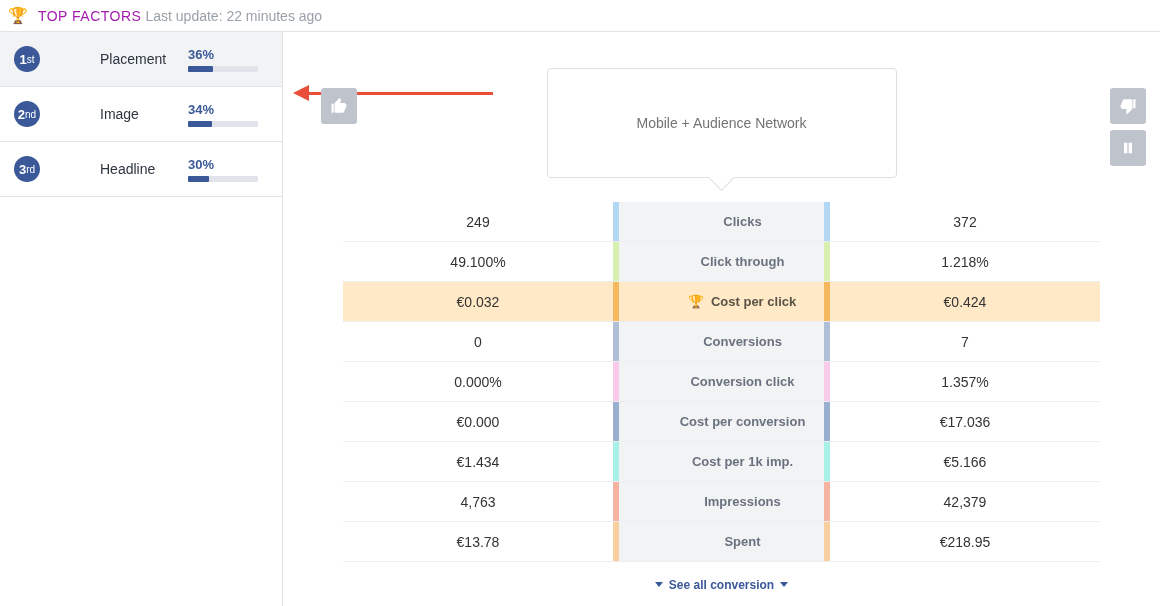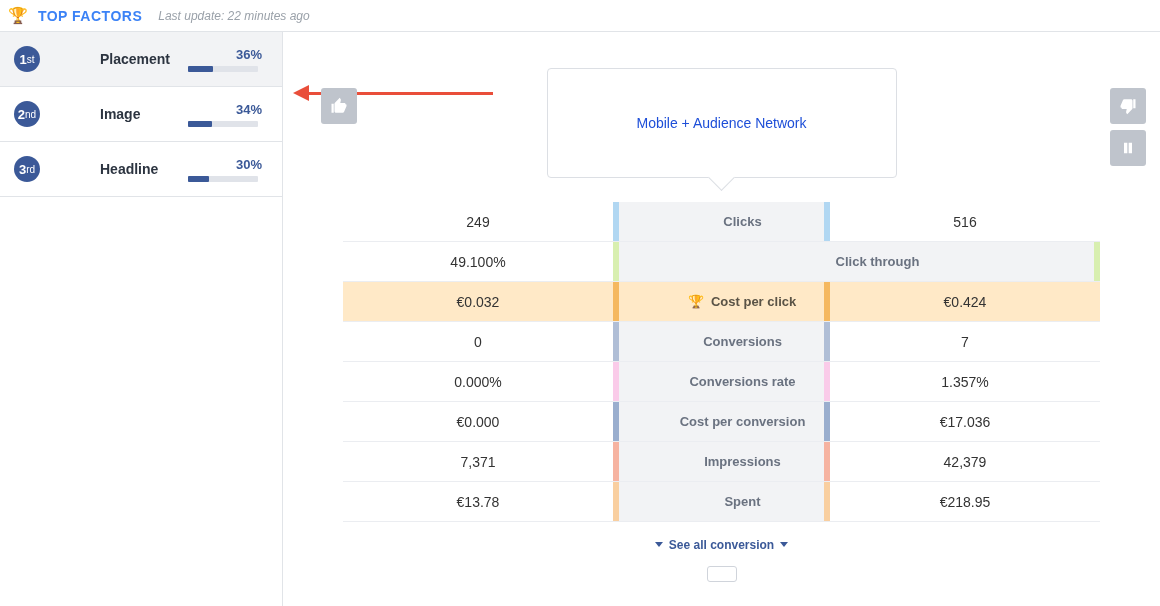"TOP FACTORS" .title { color: #3b82f6 -> #a21caf; font-weight: 700 -> 400 }
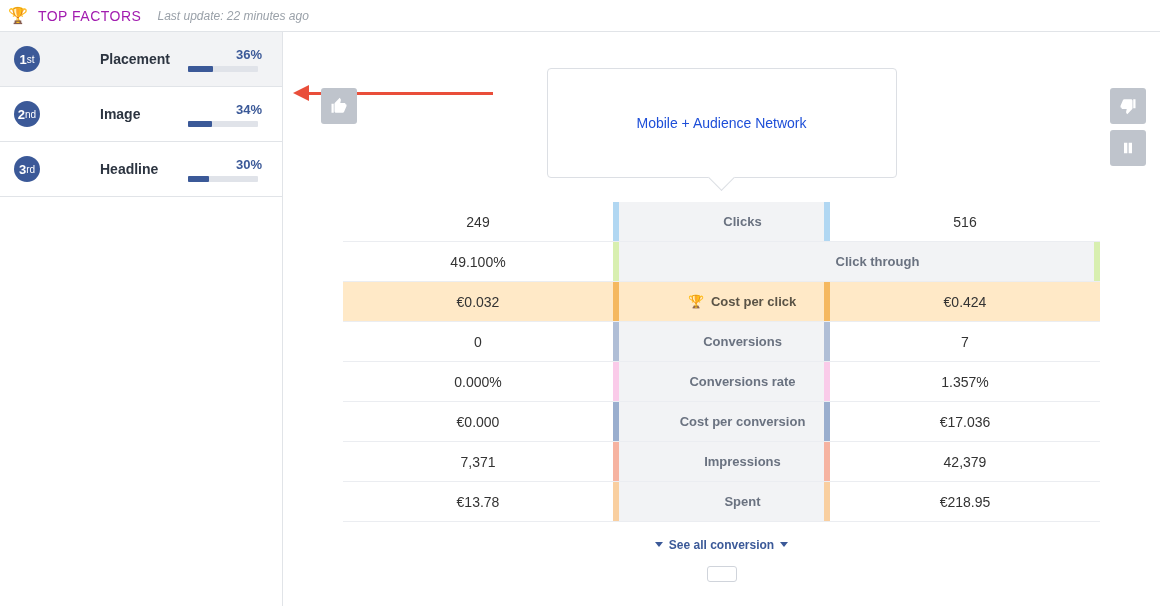"Last update: 22 minutes ago" .last-update { font-size: 12px -> 14px; font-style: italic -> none; margin-left: 16px -> 4px }
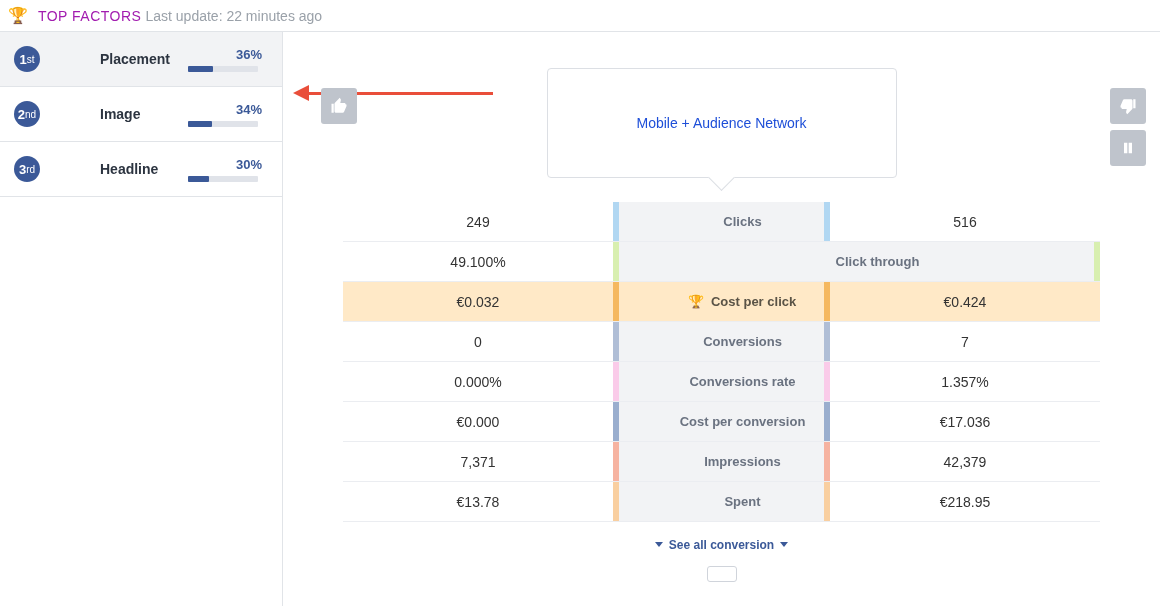"Placement" .factor-name { font-weight: 700 -> 400 }
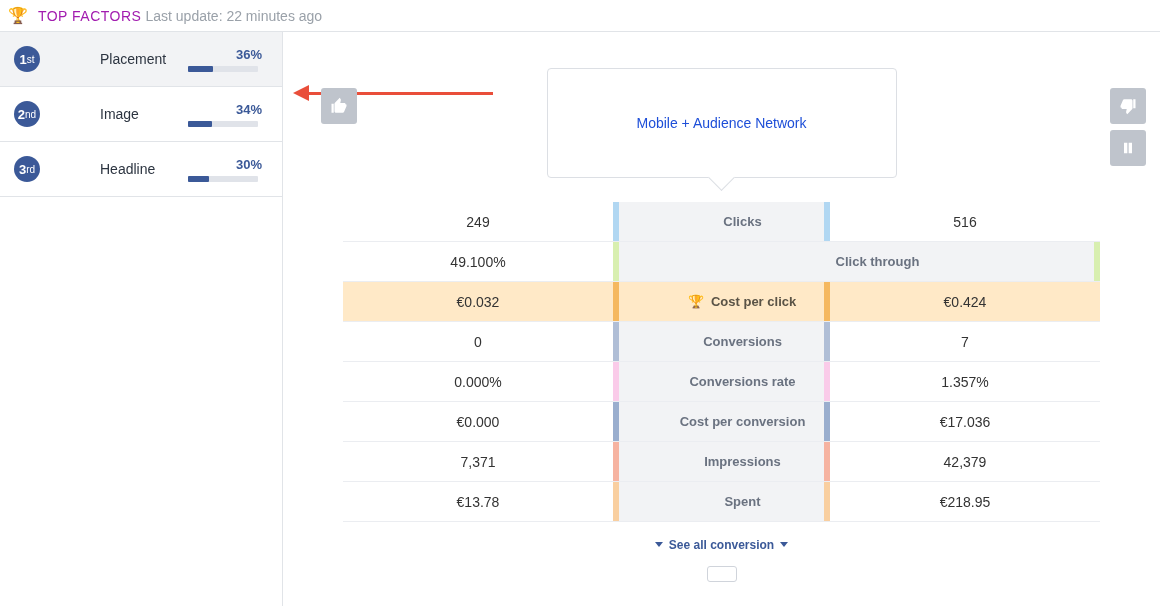"36%" .pct { margin-left: 48px -> none }
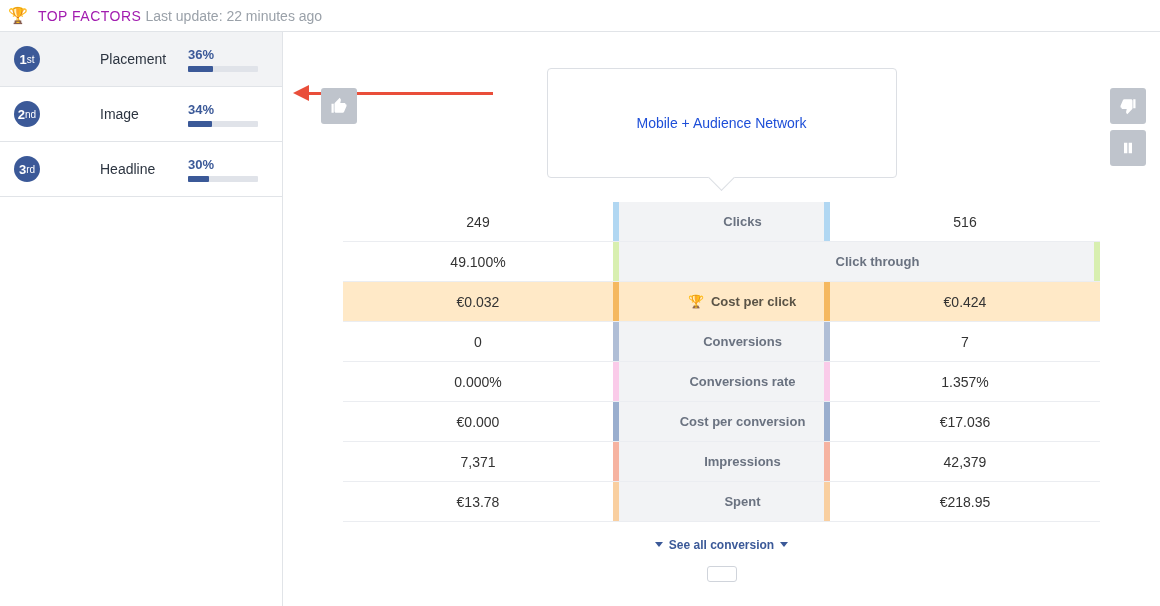"Mobile + Audience Network" .bubble { color: #1d4ed8 -> #737373 }
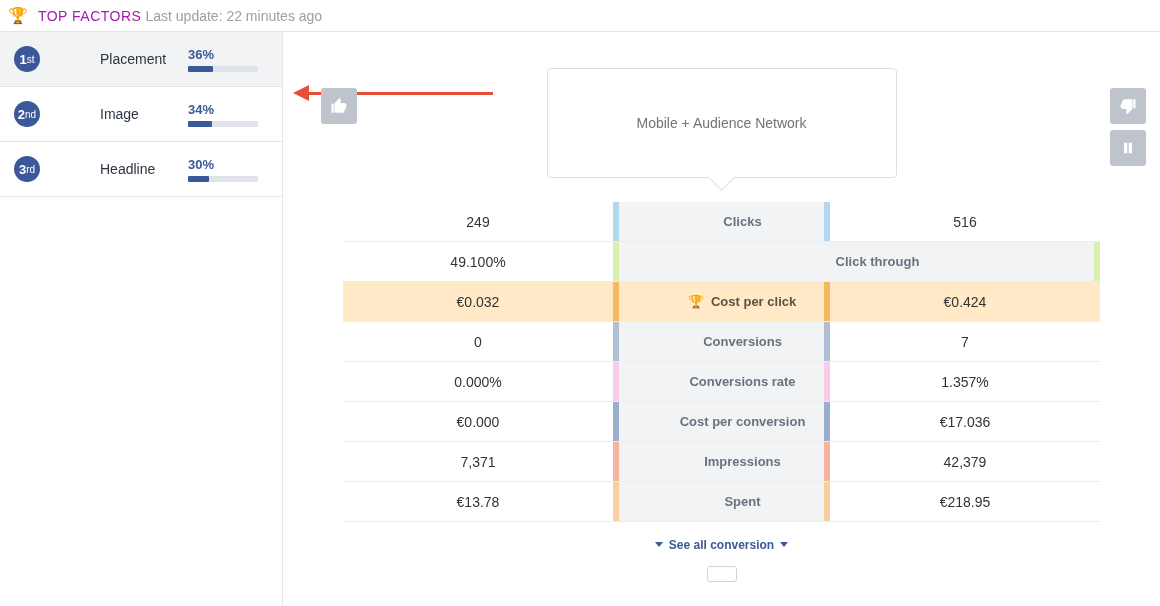"516" div.cell-val-right { text: 516 -> 372 }
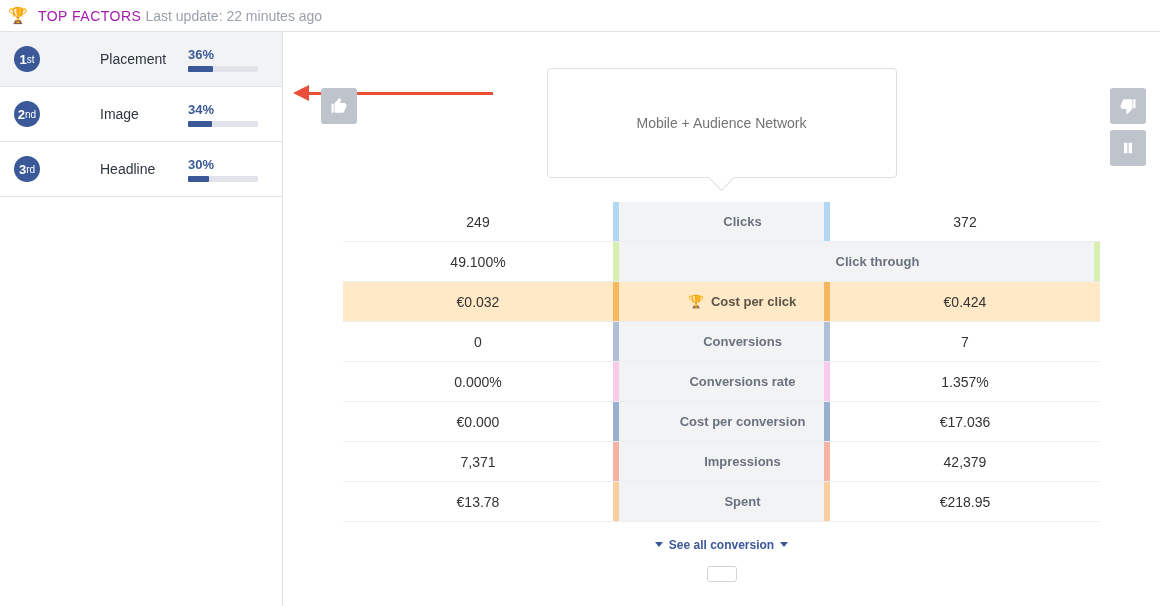"1.218%" div.cell-val-right { html: none -> <div>1.218%</div> }
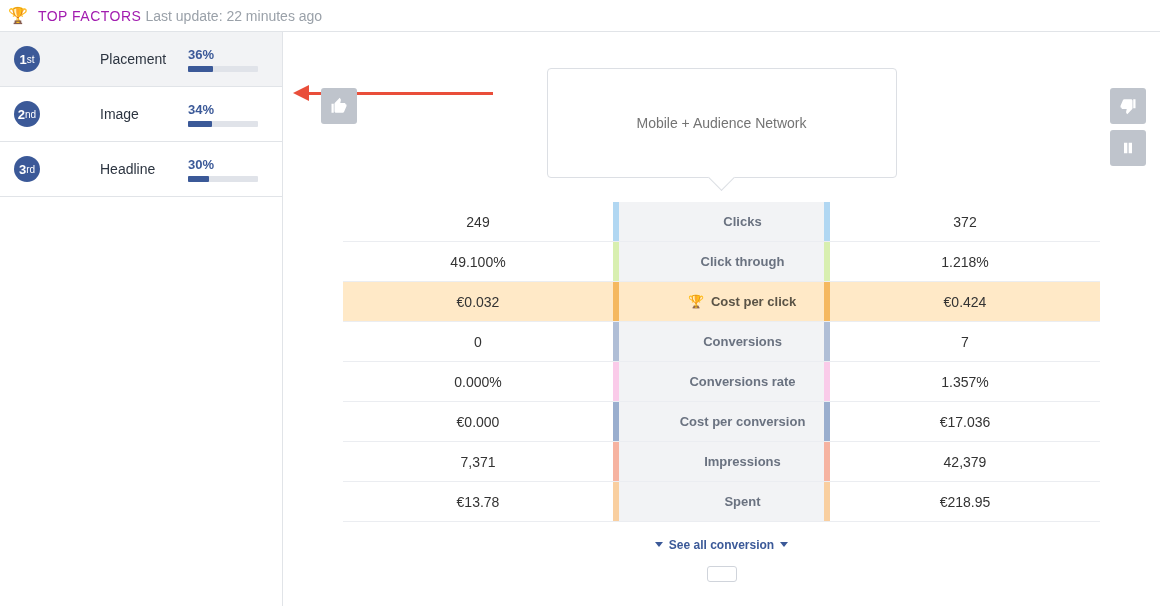"Conversions rate" div.cell-metric { text: Conversions rate -> Conversion click }
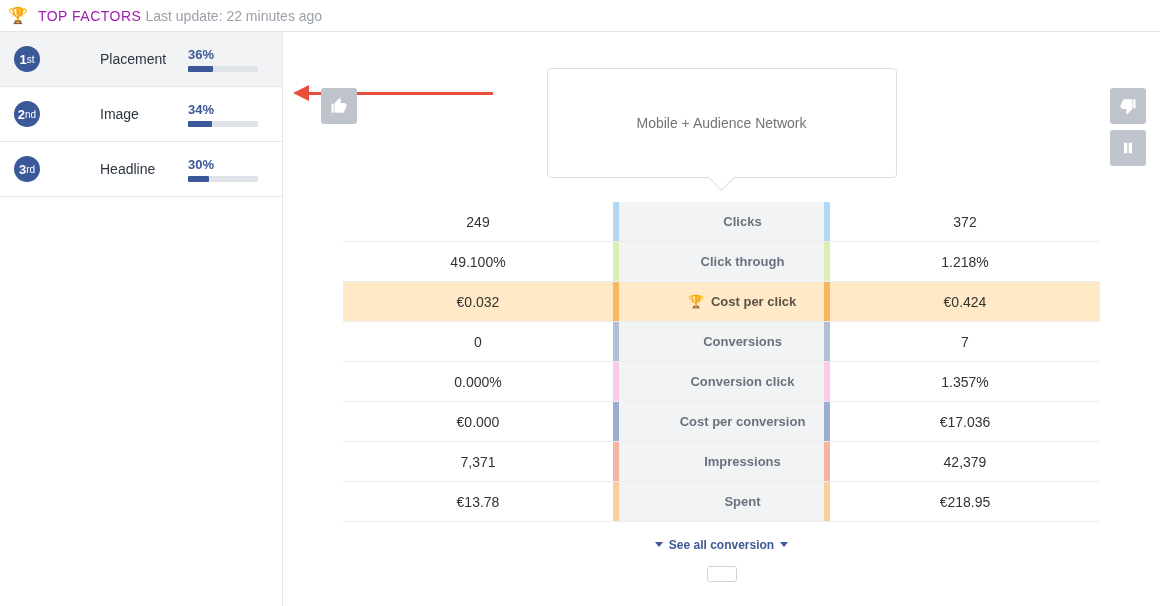"€1.434" div.metric-row { html: none -> <div> <div>€1.434</div> <div></div> <div>Cost per 1k imp.</div> <div></div> <div>€5.166</div> </div> }
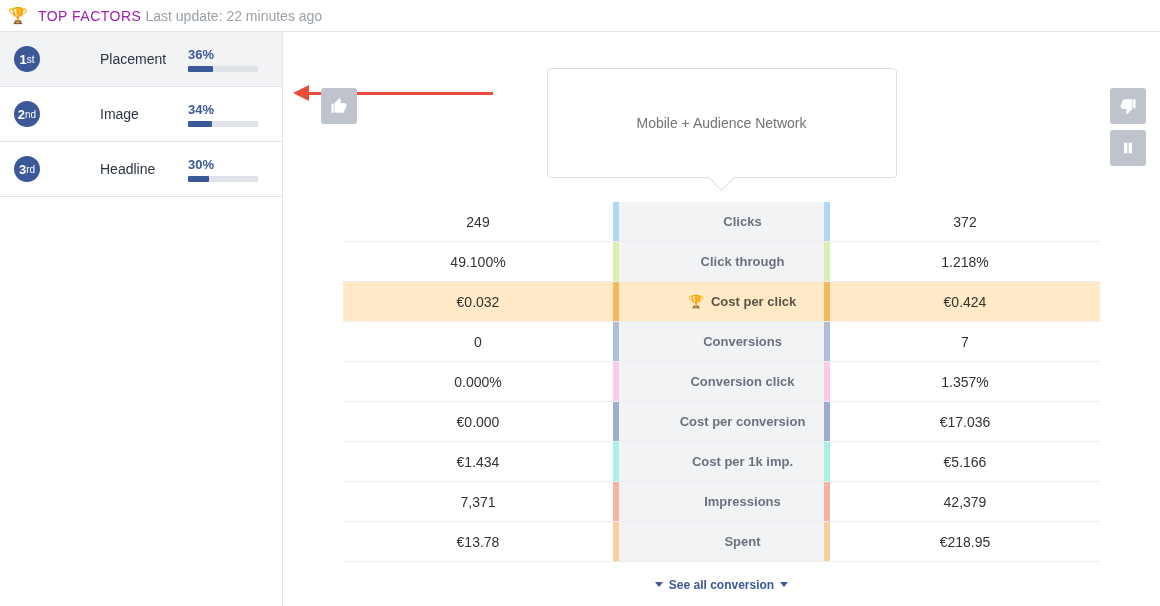"7,371" div.cell-val-left { text: 7,371 -> 4,763 }
